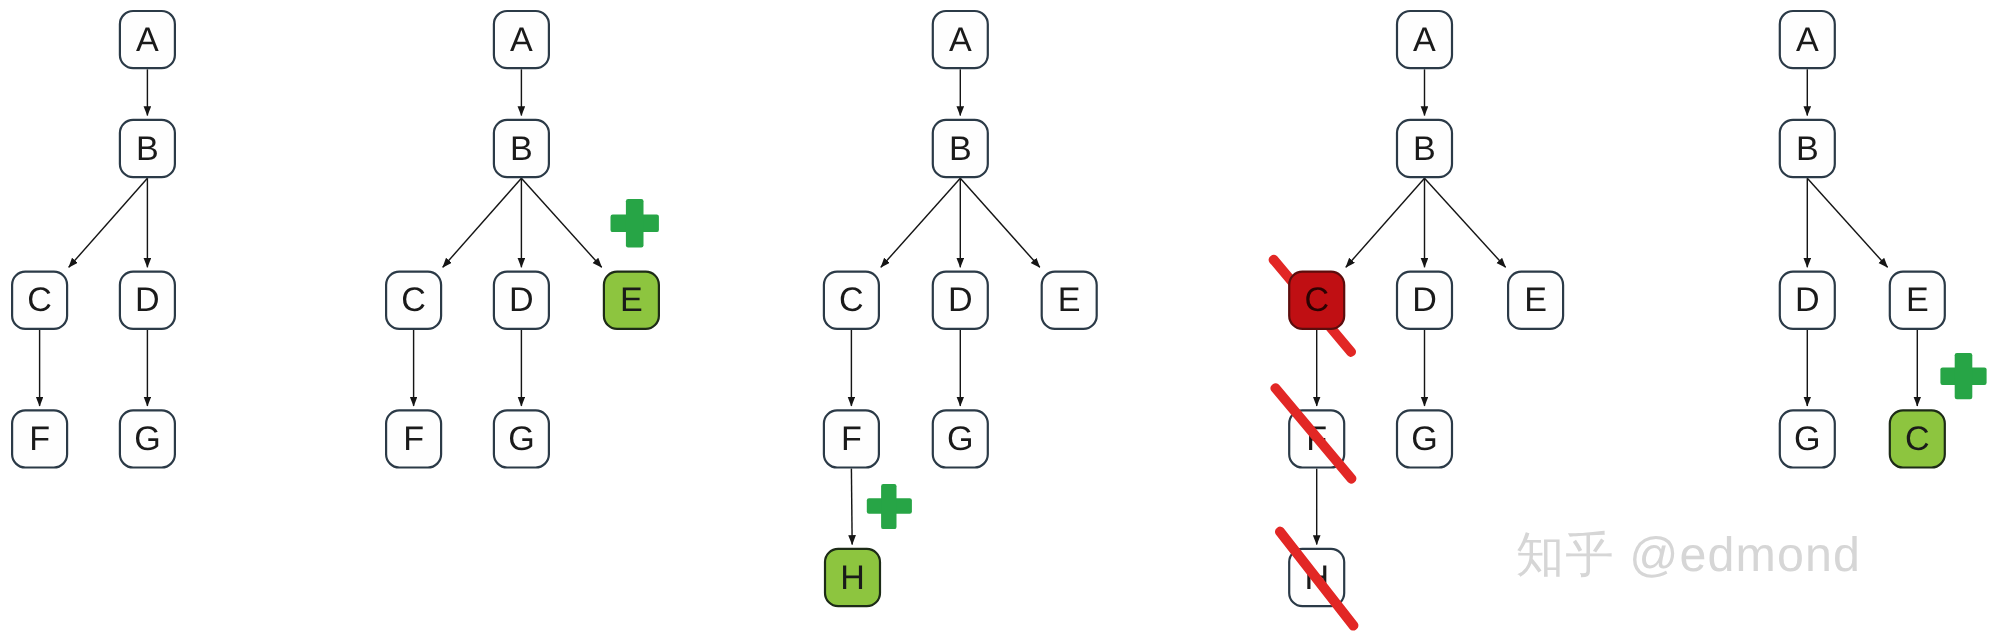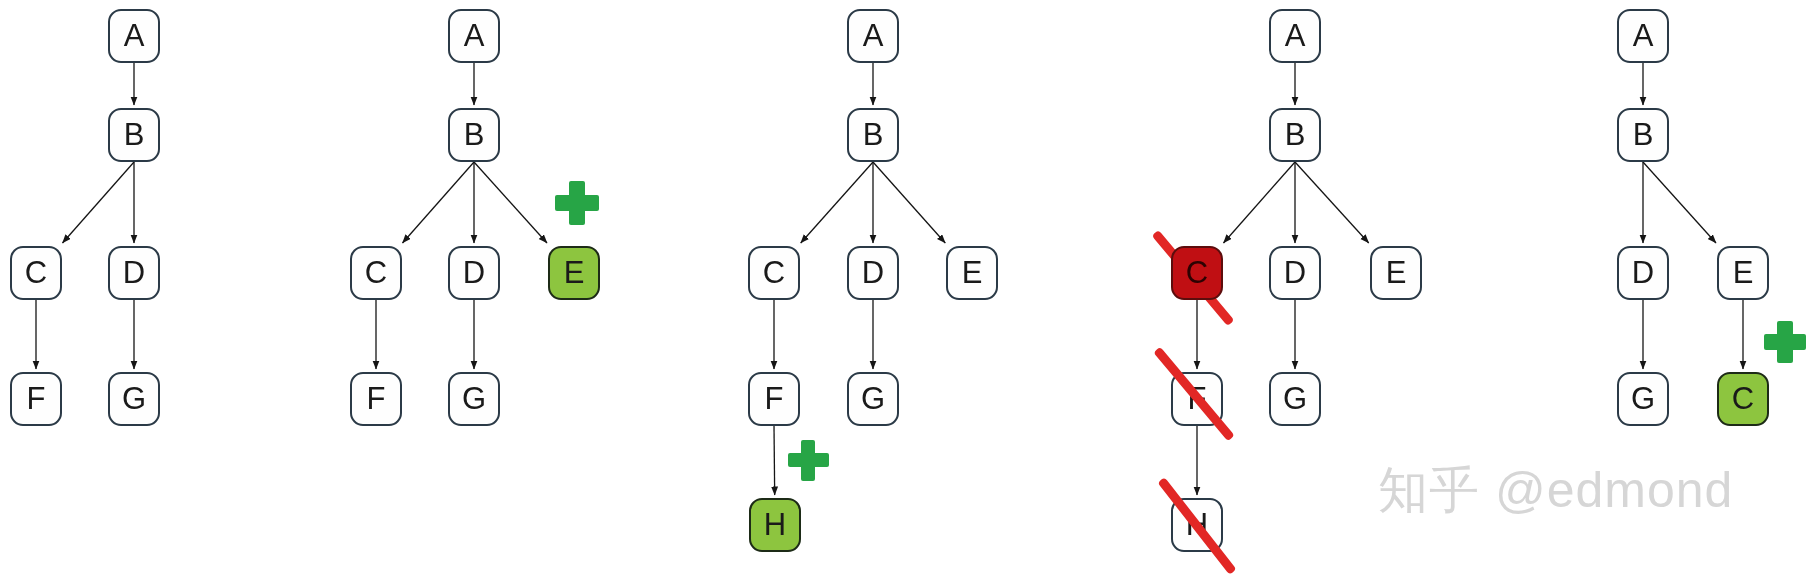"知乎 @edmond" #watermark { font-size: 50px -> 44px; margin-top: none -> 18px }
